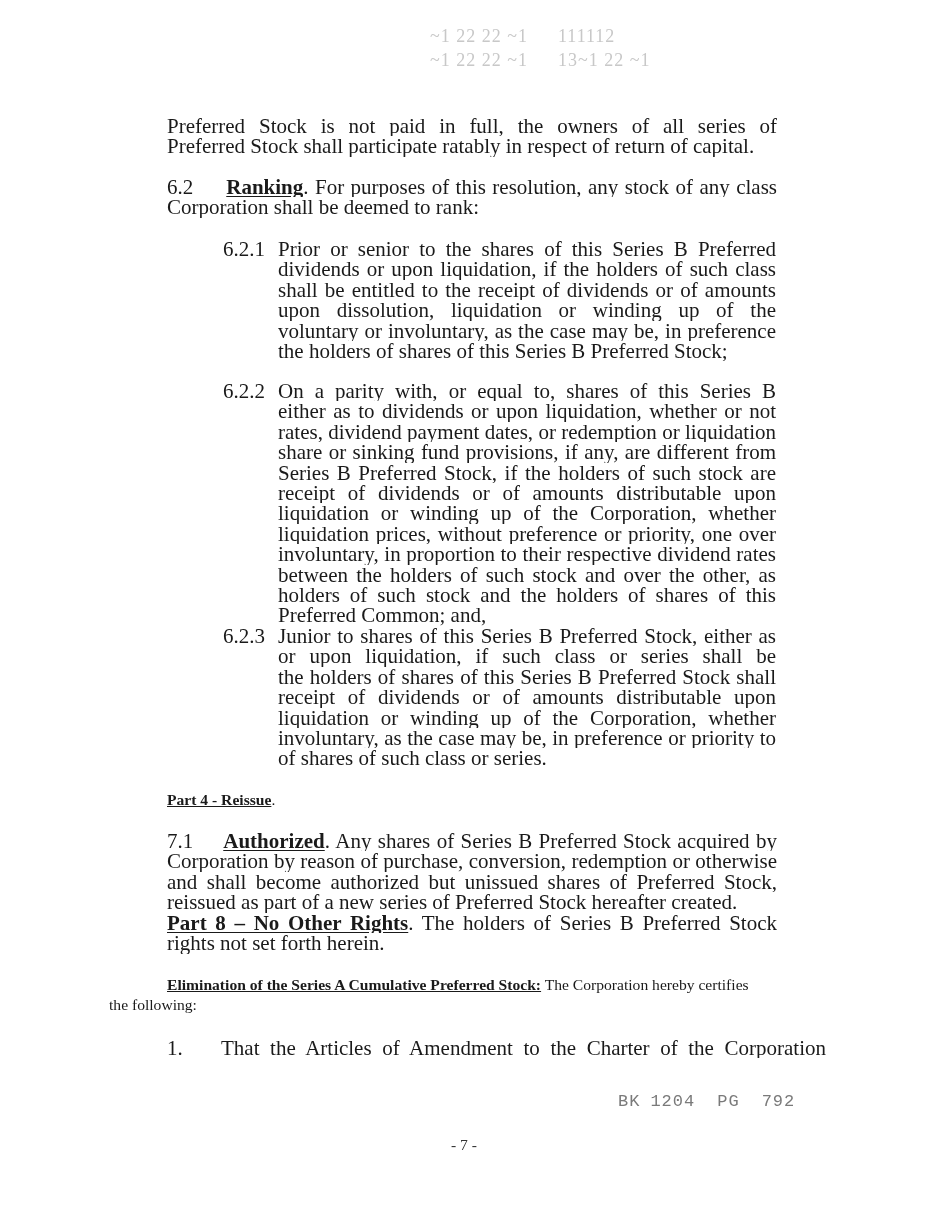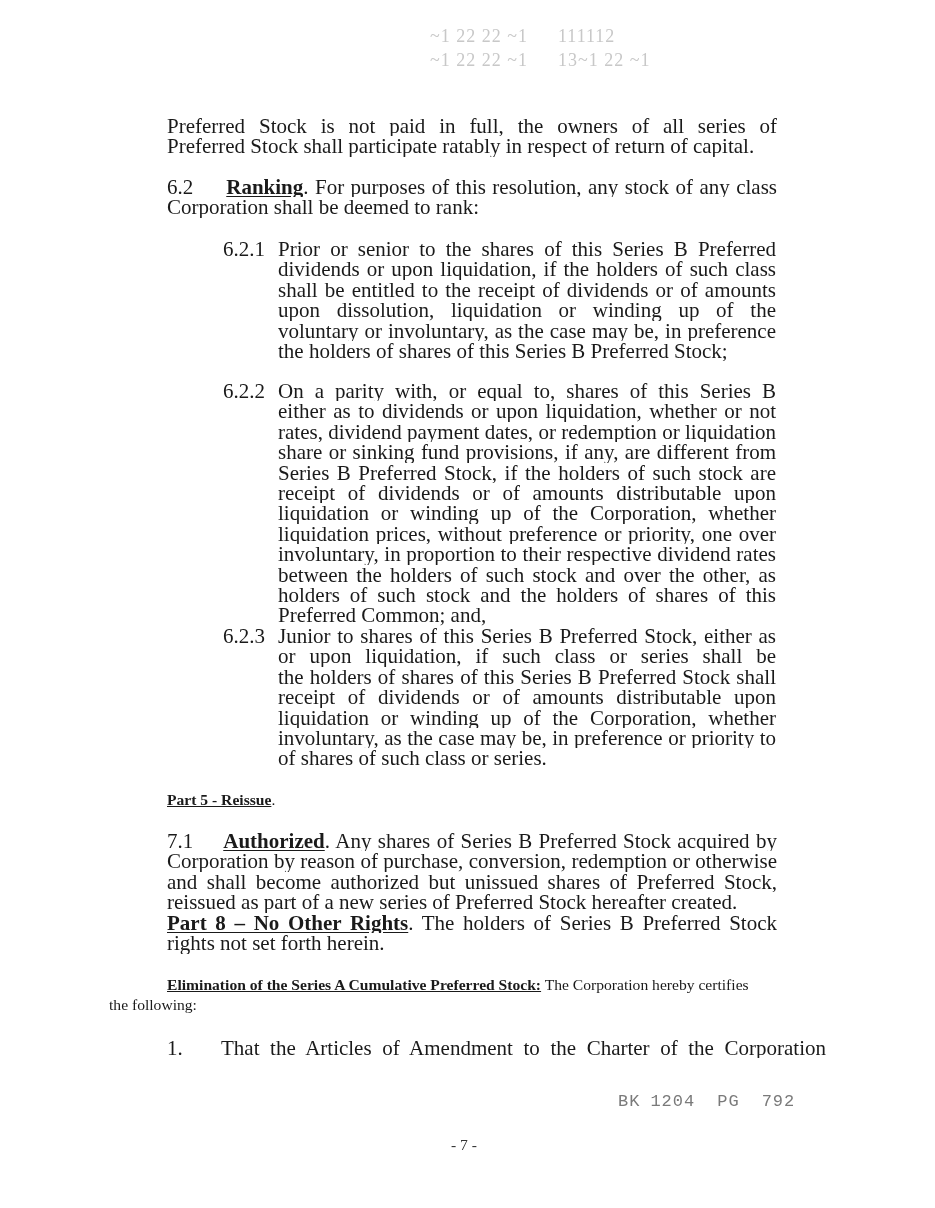"Part 5 - Reissue" span.bu { text: 5 -> 4 }
